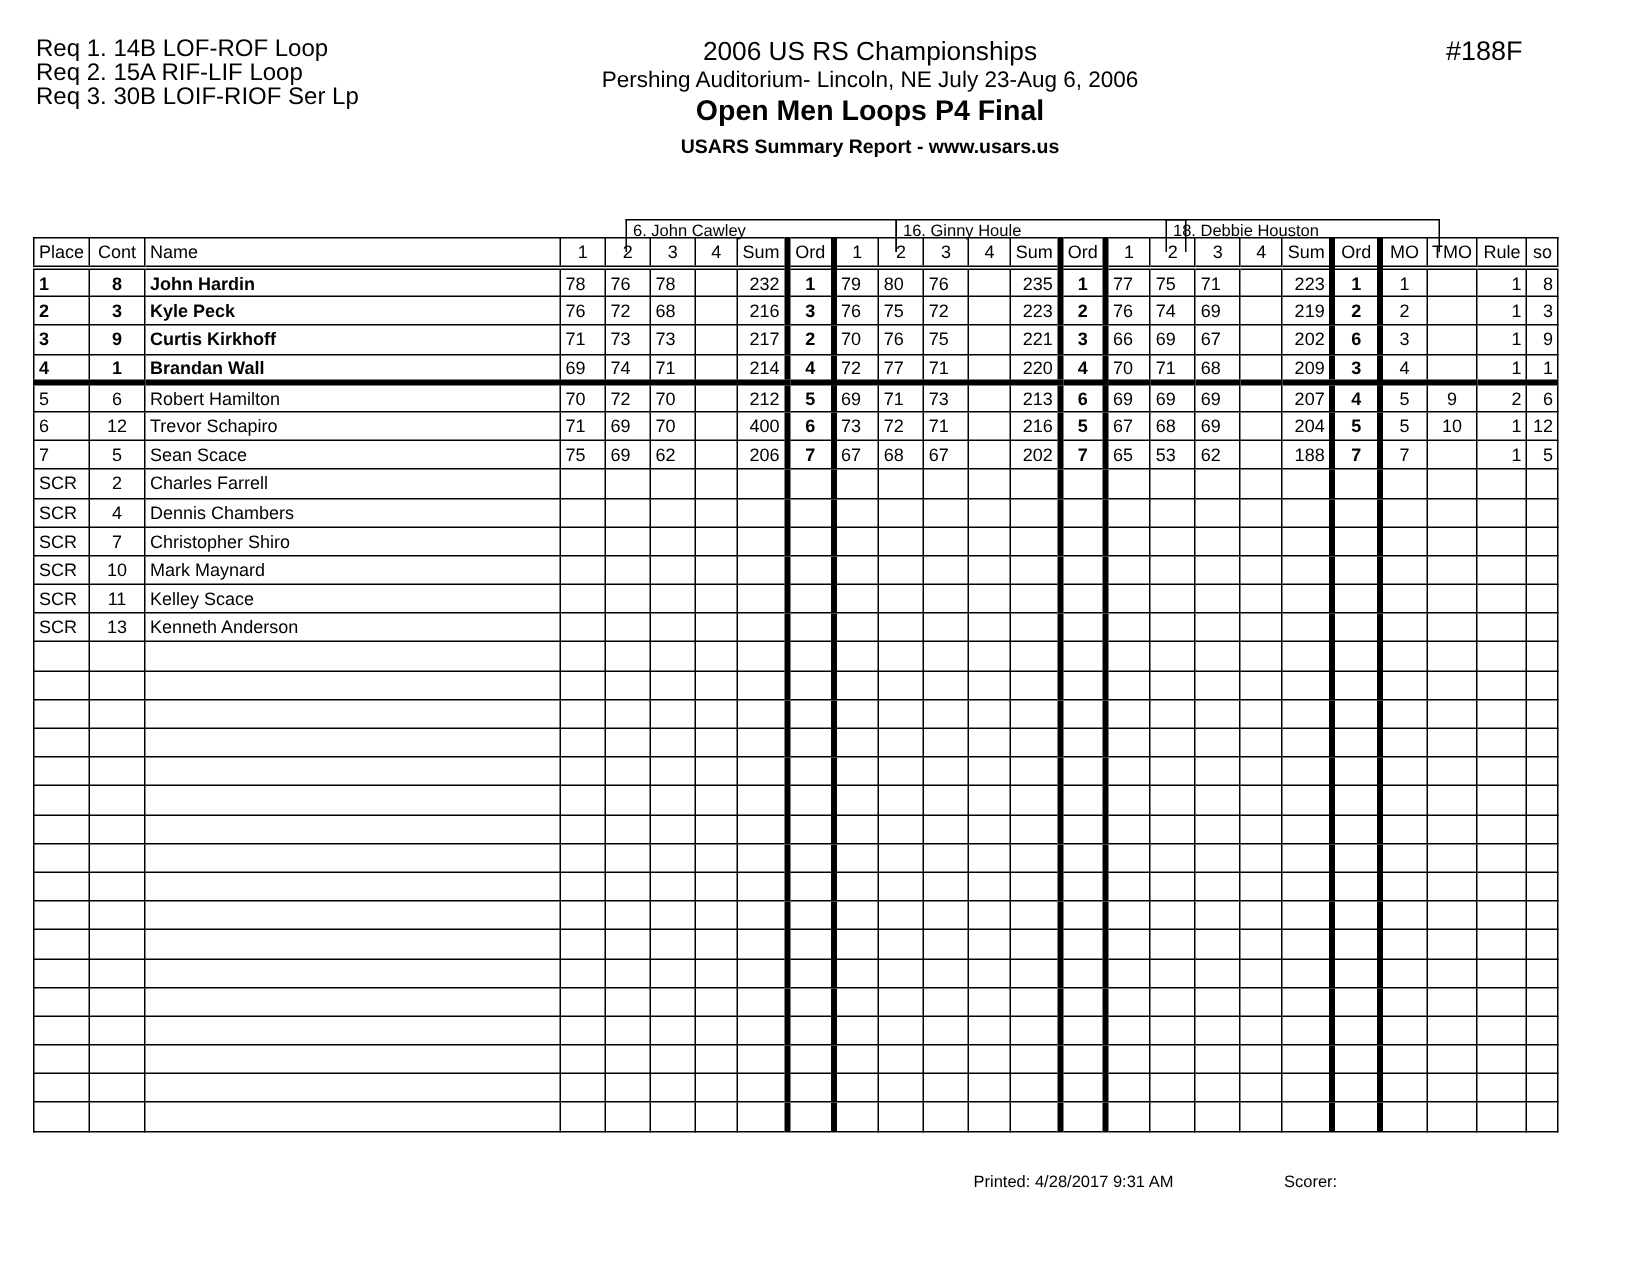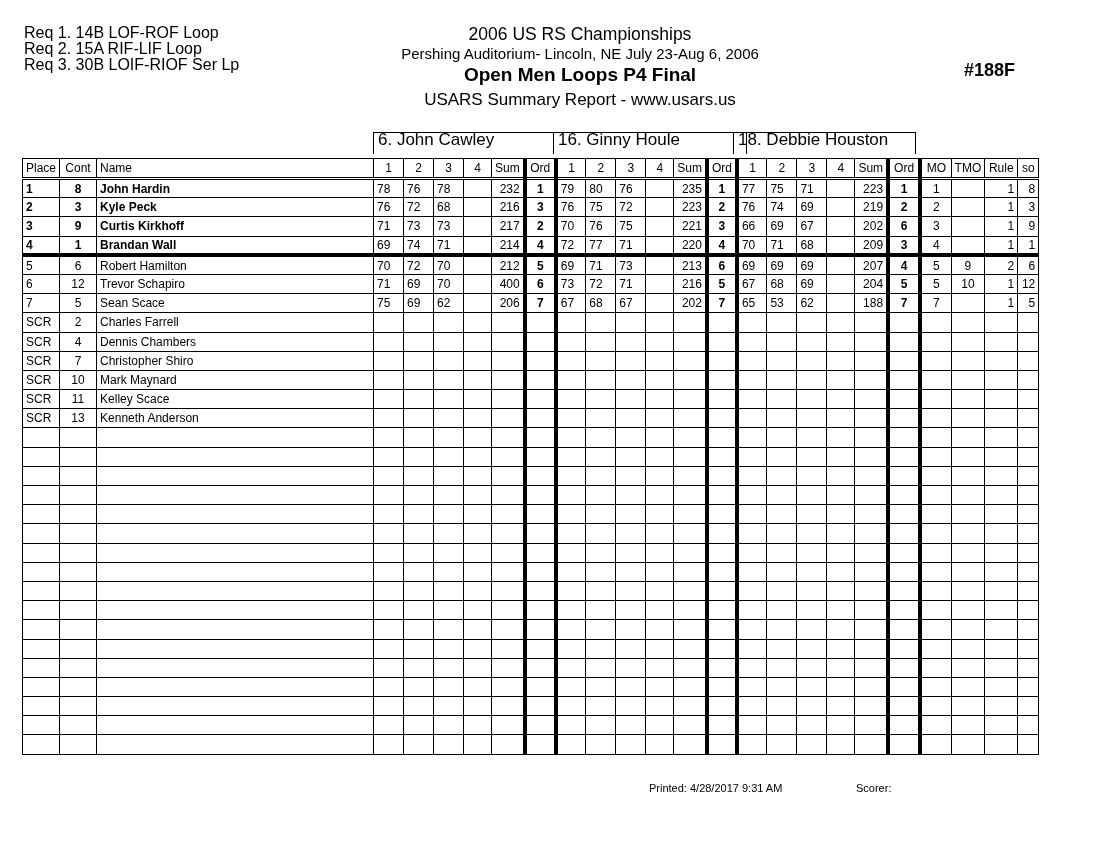"#188F" .code { font-weight: bold -> normal; margin-top: 36px -> none }
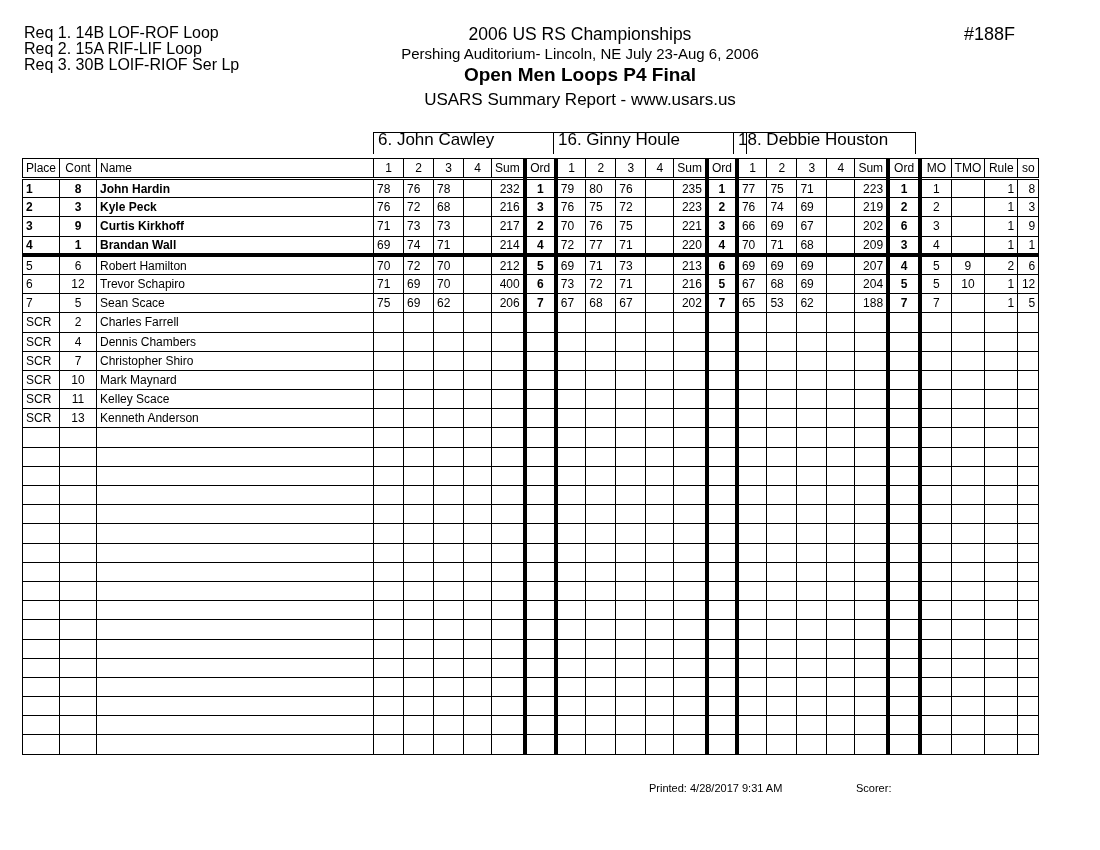"USARS Summary Report - www.usars.us" .t4 { font-size: 17px -> 13px; font-weight: none -> bold }
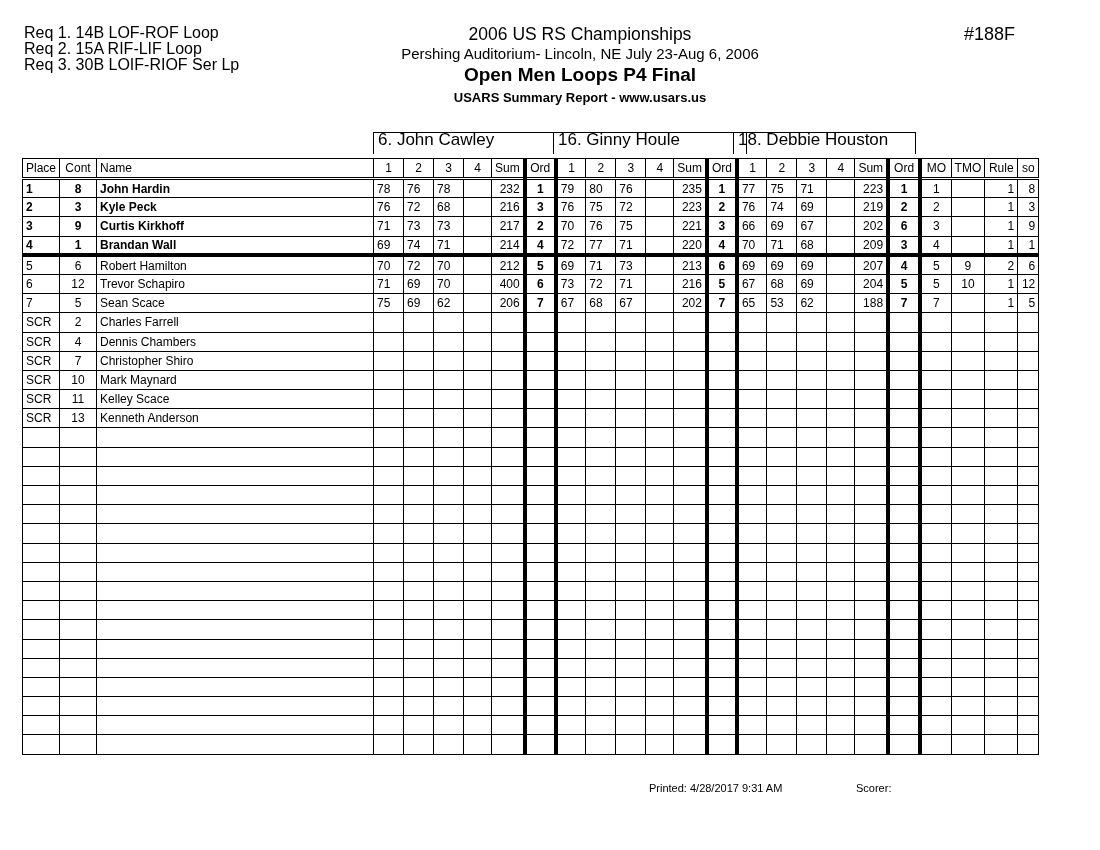"6. John Cawley" .judge { font-size: 17px -> 11px; margin-left: none -> 44px; top: 132px -> 146px }
